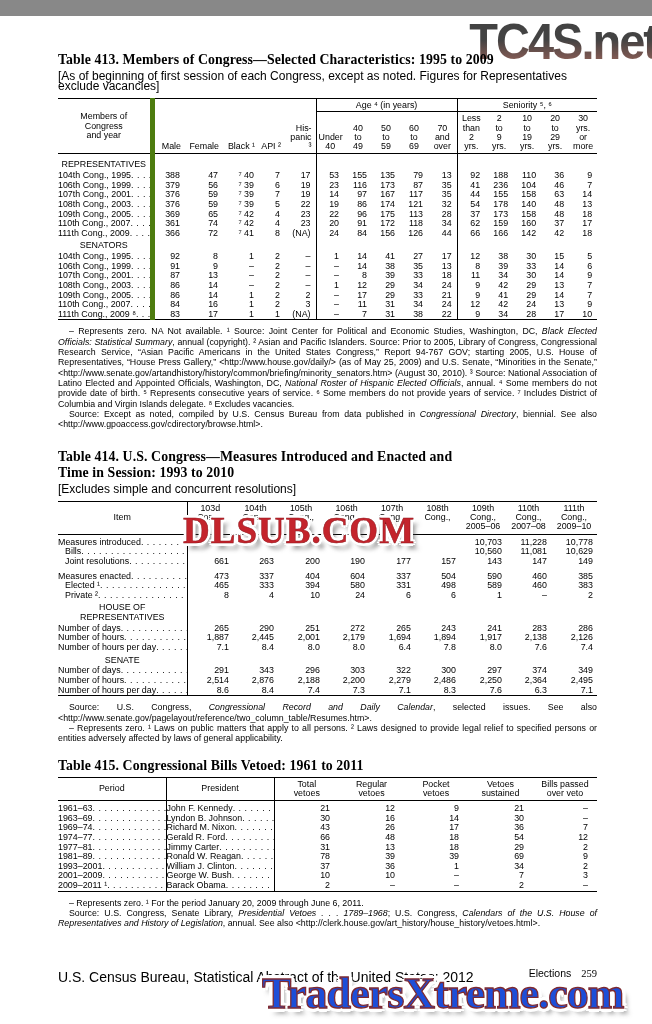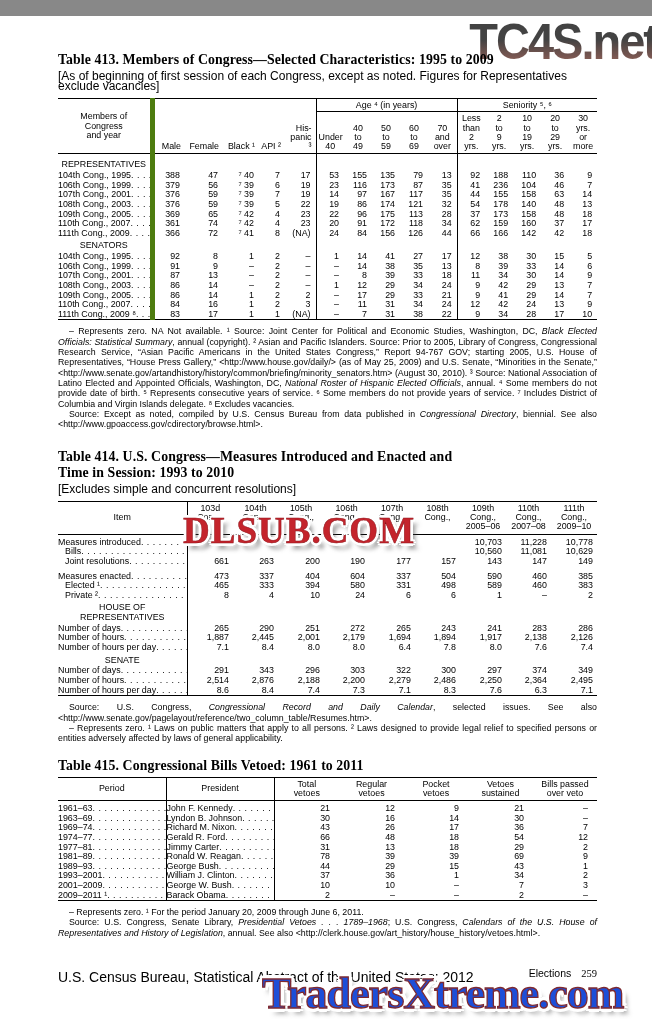"1989–93" tr { html: <tr> <td> <div> <span>1989–93</span> <span></span> </div> </td> <td> <div> <span>George Bush</span> <span></span> </div> </td> <td>44</td> <td>29</td> <td>15</td> <td>43</td> <td>1</td> </tr> -> none }
